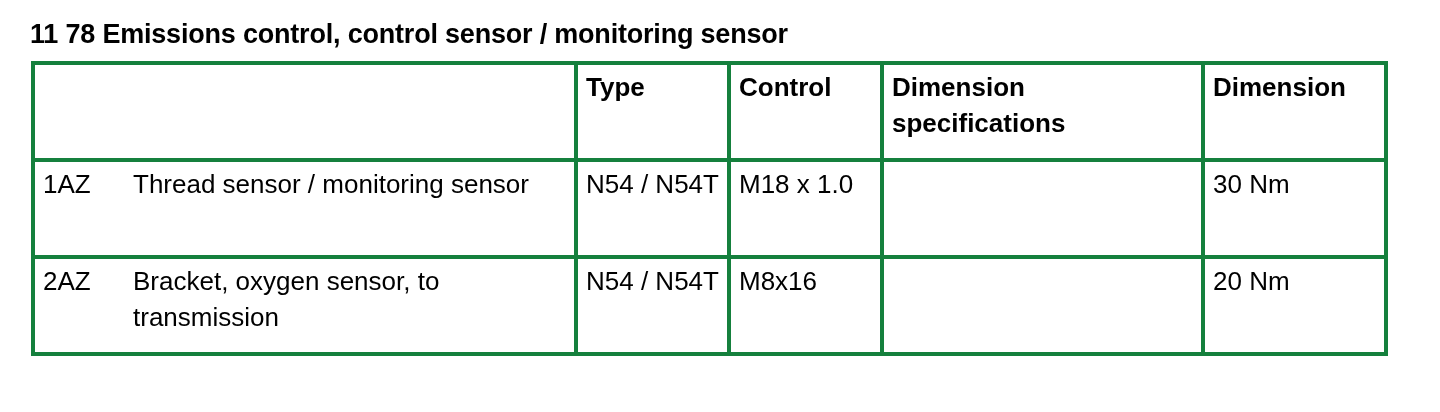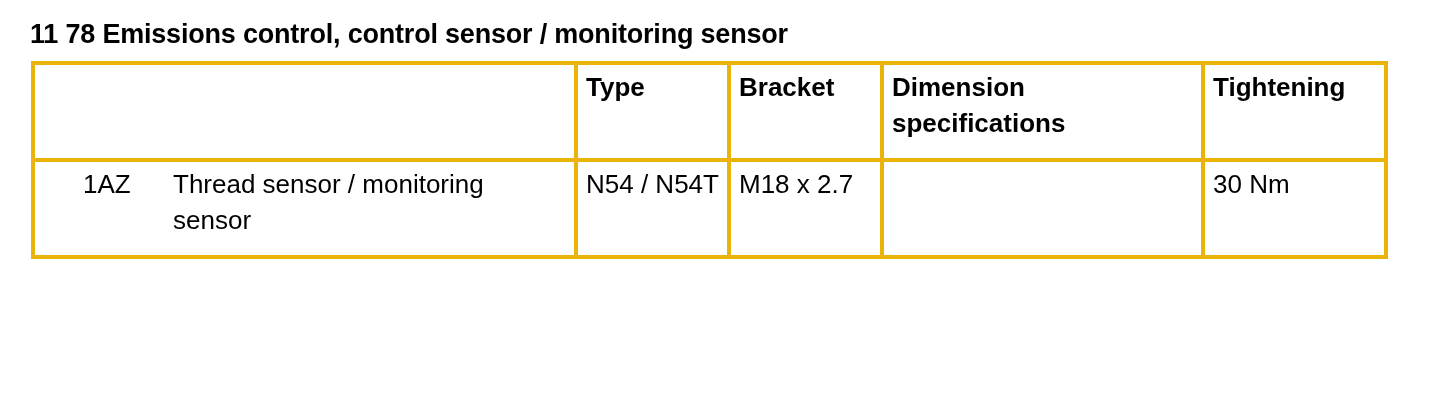"Type" .spec-table td { border: 4px solid #eab308 -> 4px solid #15803d }
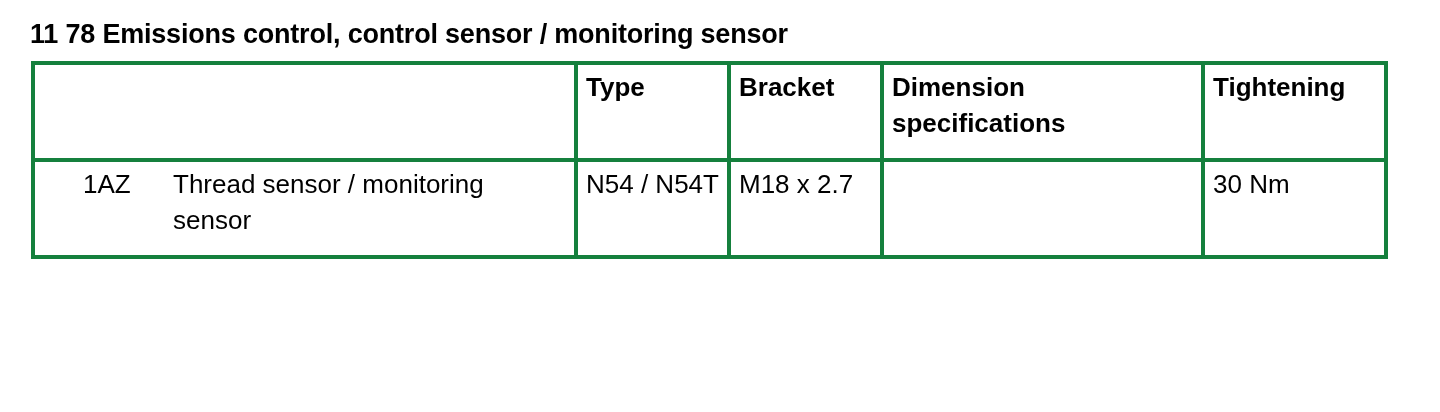"Bracket" td { text: Bracket -> Control }
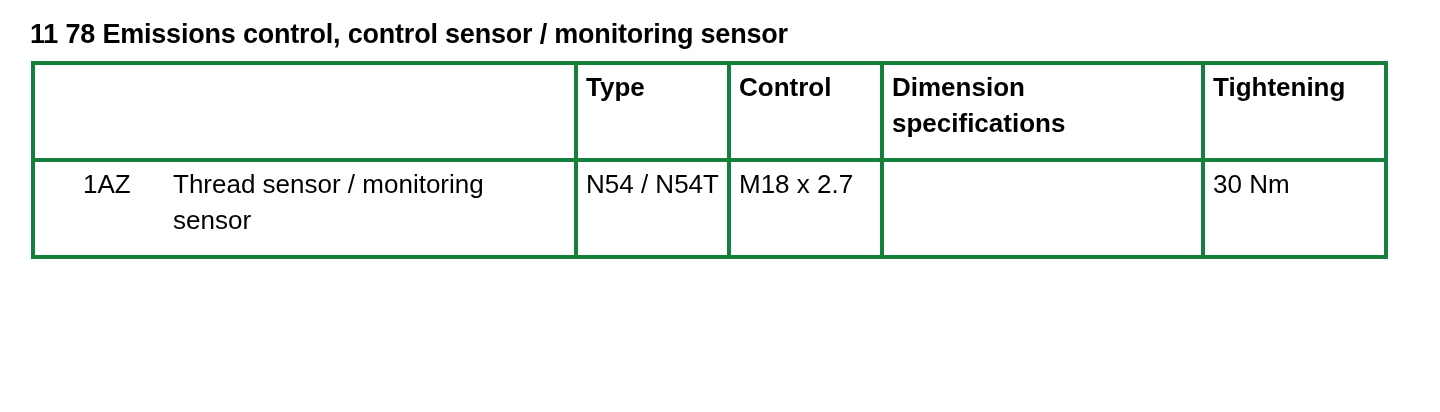"Tightening" td { text: Tightening -> Dimension }
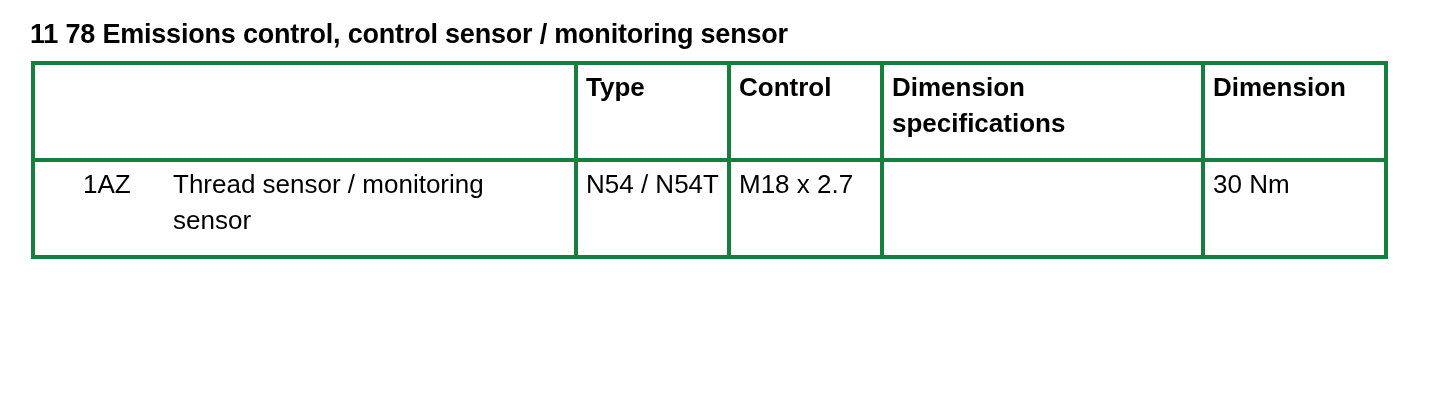"1AZ" .desc-inner { margin-left: 40px -> none }
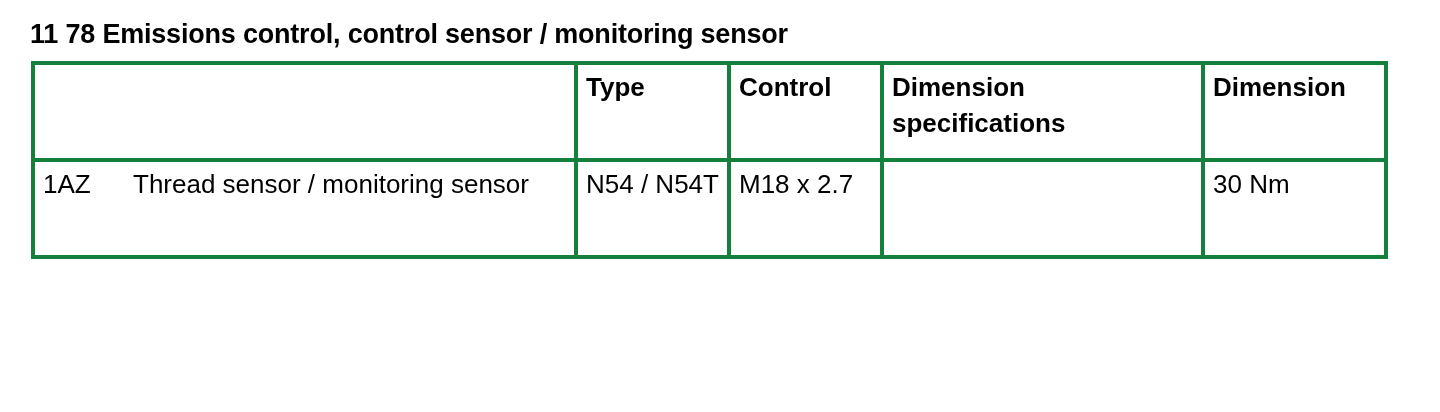"M18 x 2.7" td { text: 2.7 -> 1.0 }
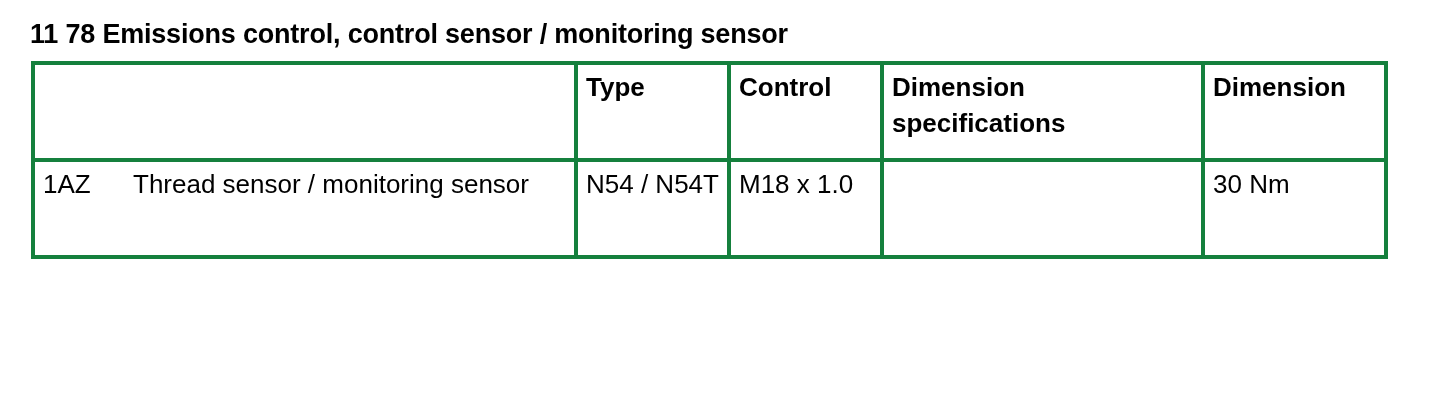"2AZ" tr.data-row { html: none -> <tr> <td> <div> <span>2AZ</span> <span>Bracket, oxygen sensor, to transmission</span> </div> </td> <td>N54 / N54T</td> <td>M8x16</td> <td></td> <td>20 Nm</td> </tr> }
